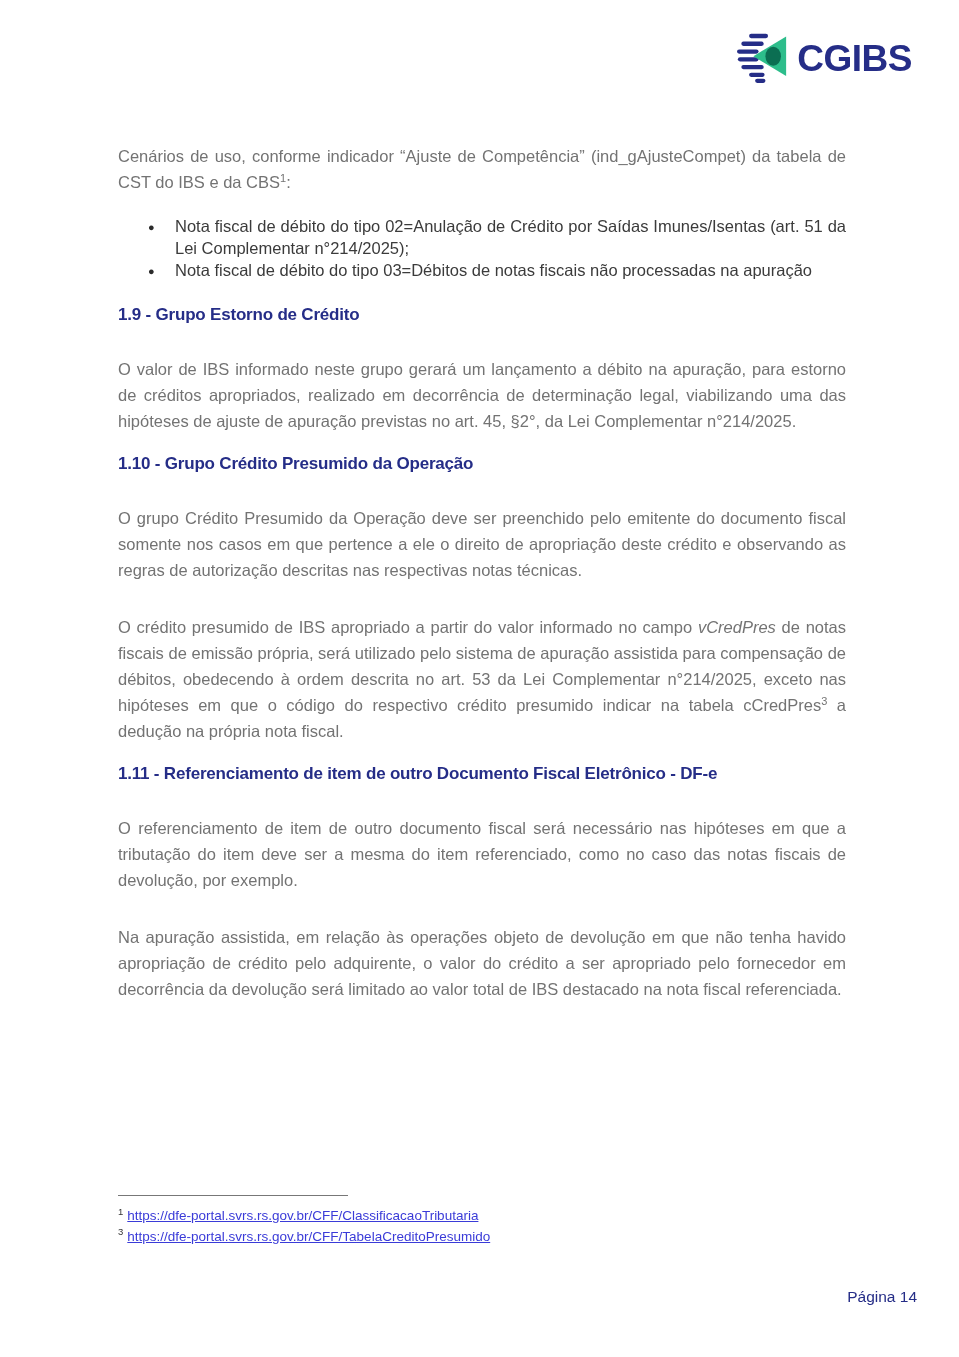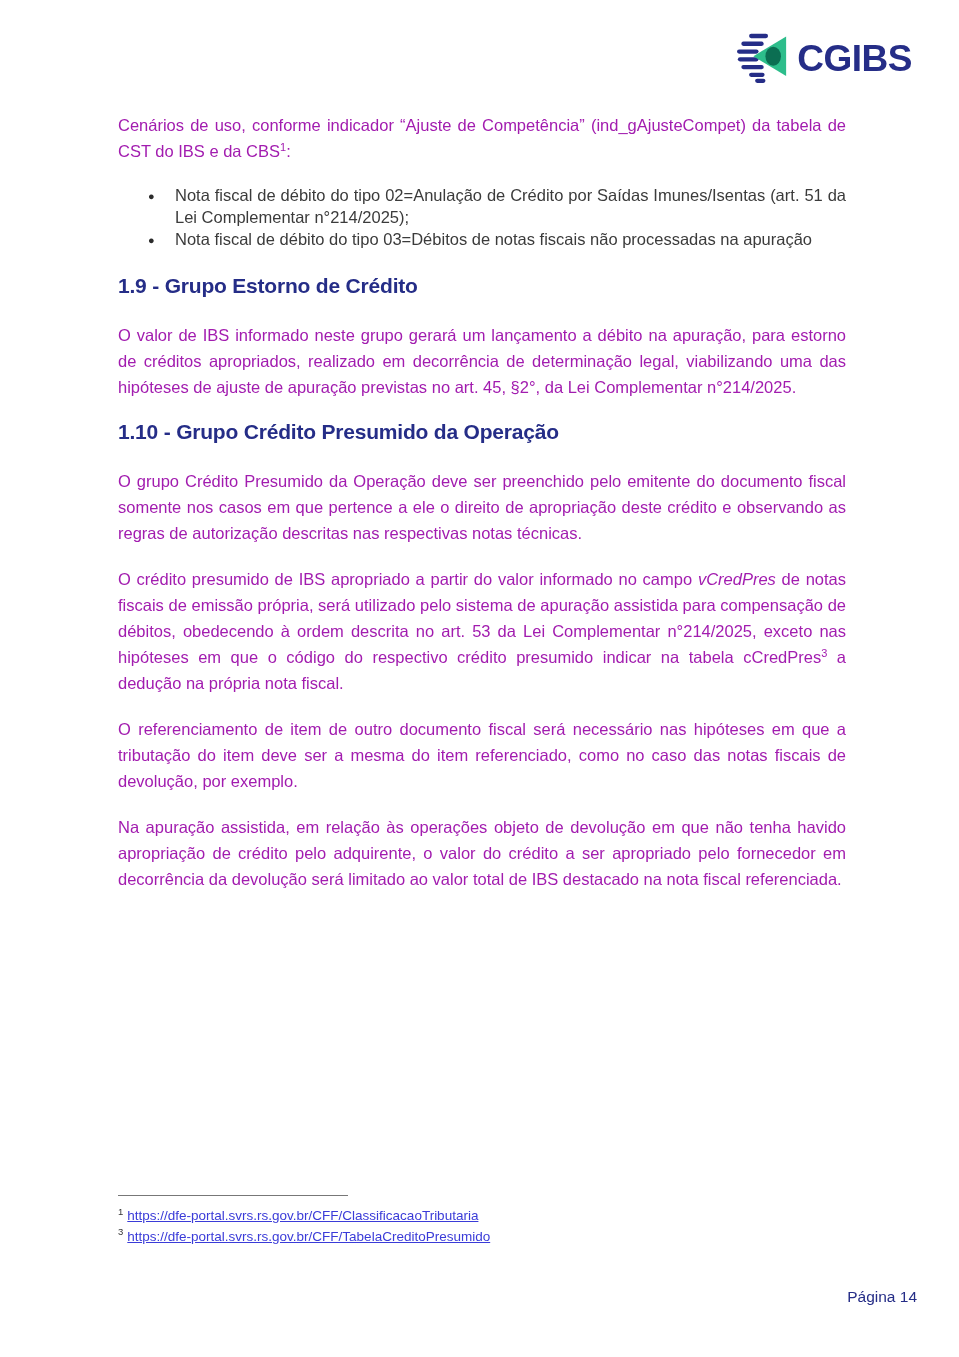"Cenários de uso, conforme indicador" .para { color: #a21caf -> #737373; margin-top: none -> 31px }
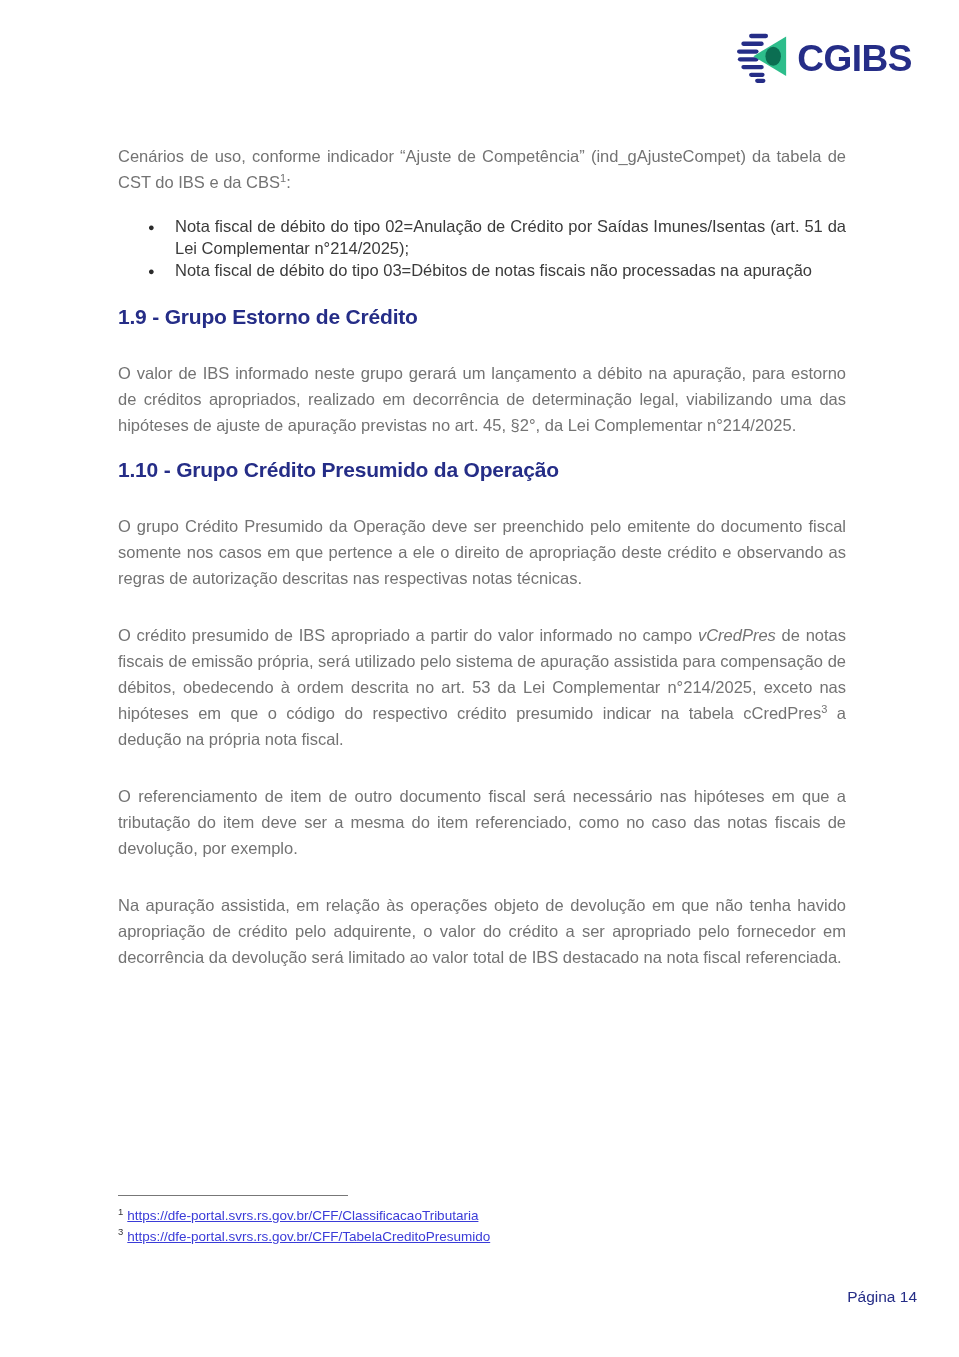"1.9 - Grupo Estorno de" .section-heading { font-size: 21px -> 17px }
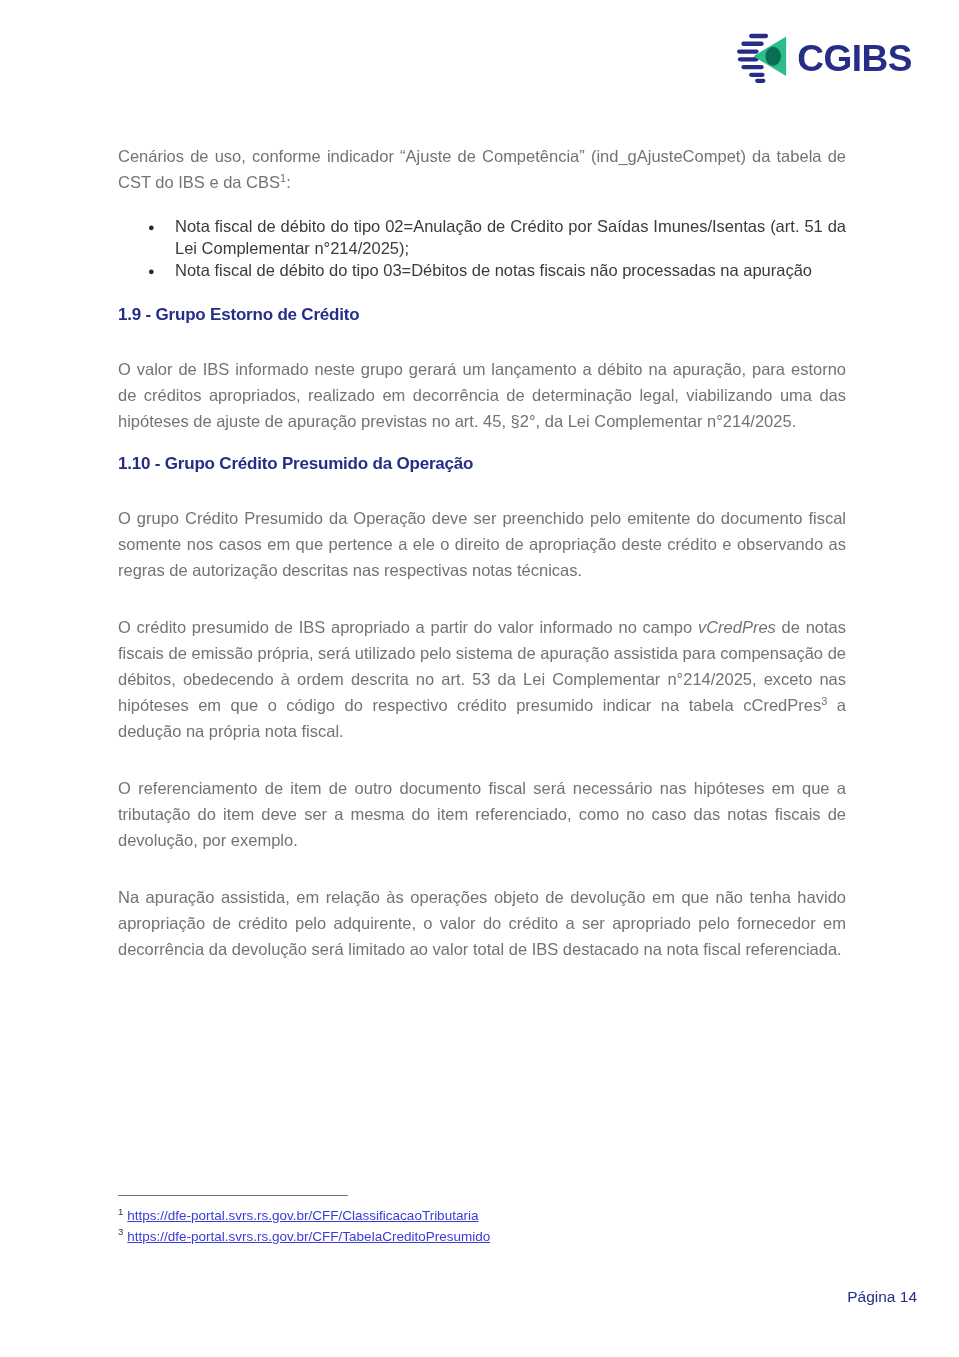"1.11 - Referenciamento de item" h2.section-heading { html: none -> <h2>1.11 - Referenciamento de item de outro Documento Fiscal Eletrônico - DF-e</h2> }
